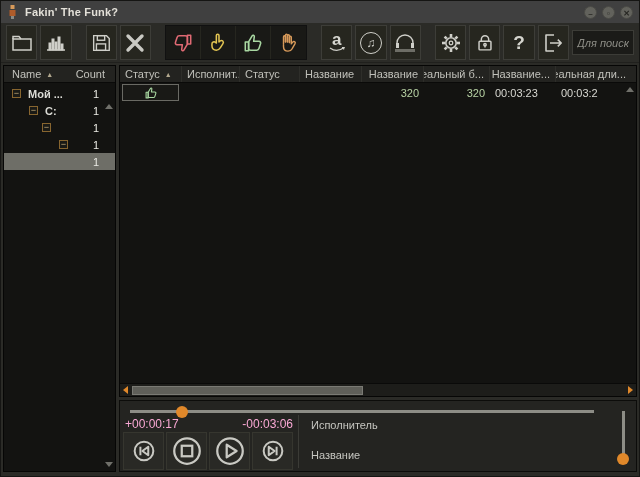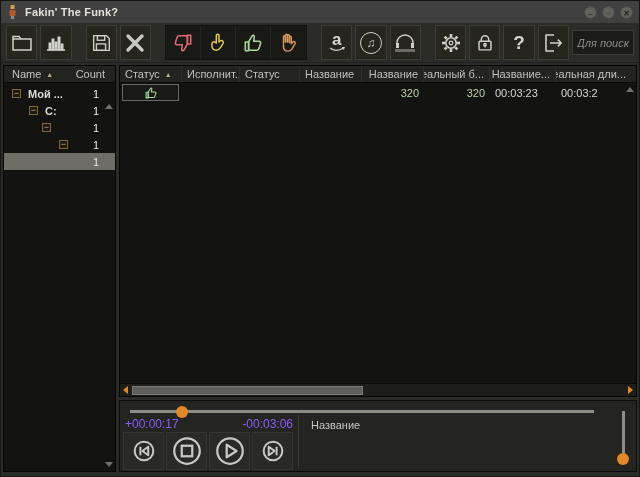"+00:00:17" .times { color: #8b5cf6 -> #f9a8d4 }
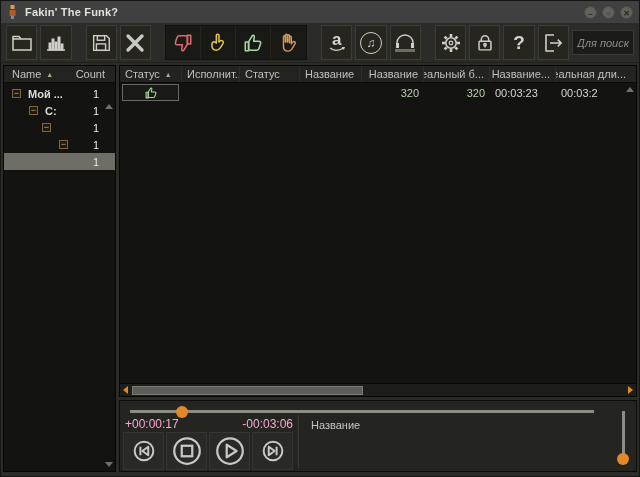"Исполнитель" div.field-artist { html: none -> <div>Исполнитель</div> }
